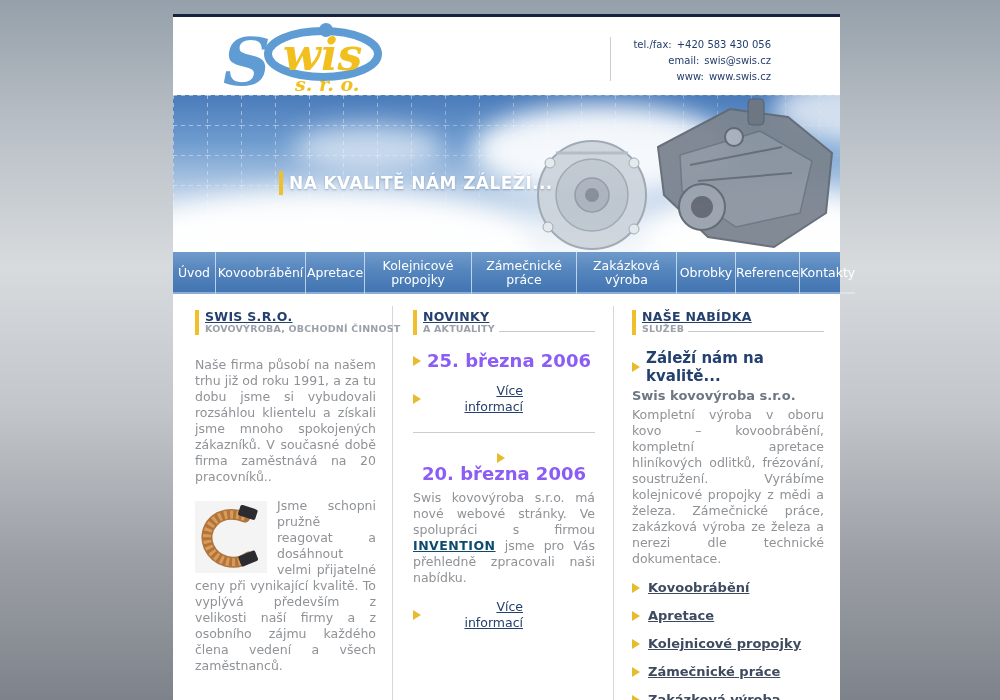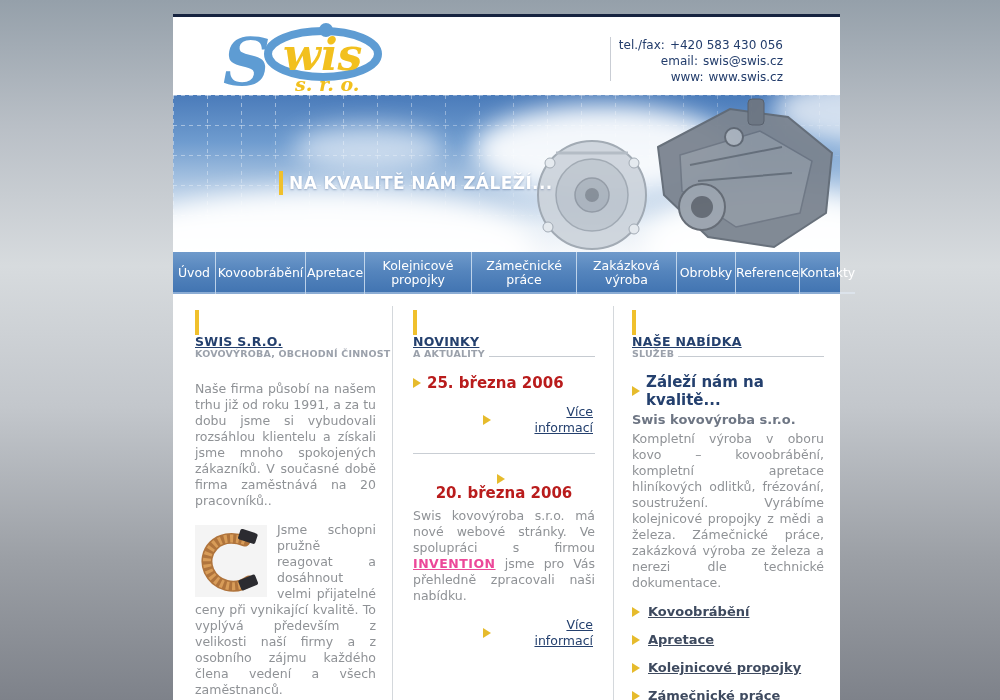"tel./fax:" .contact { font-size: 12px -> 10px; right: 57px -> 69px }
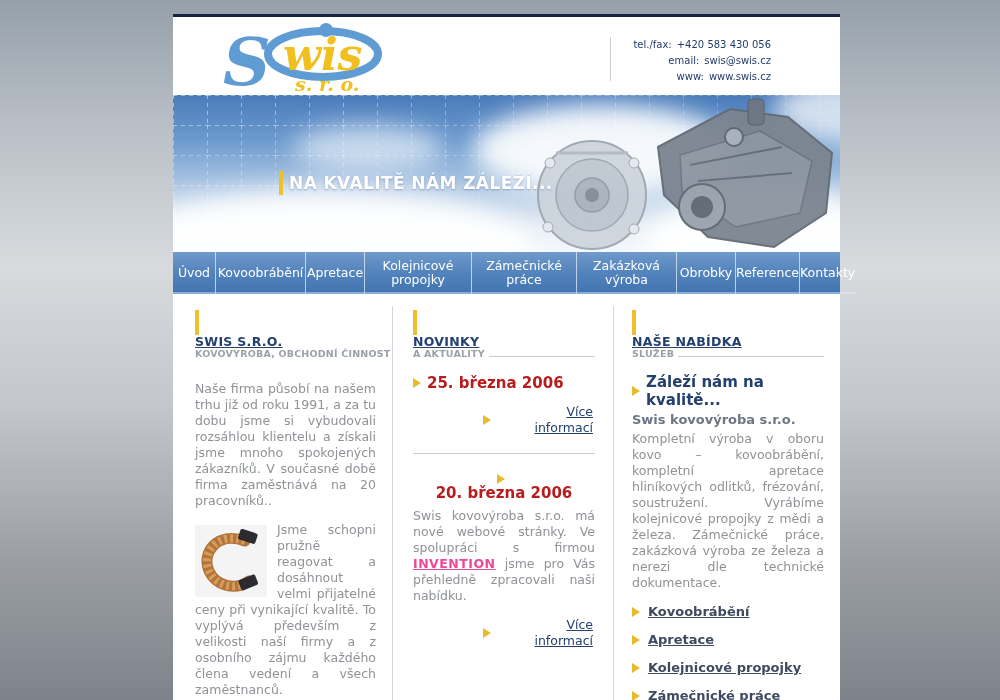"SWIS S.R.O." .sec-head { flex-direction: column -> none }
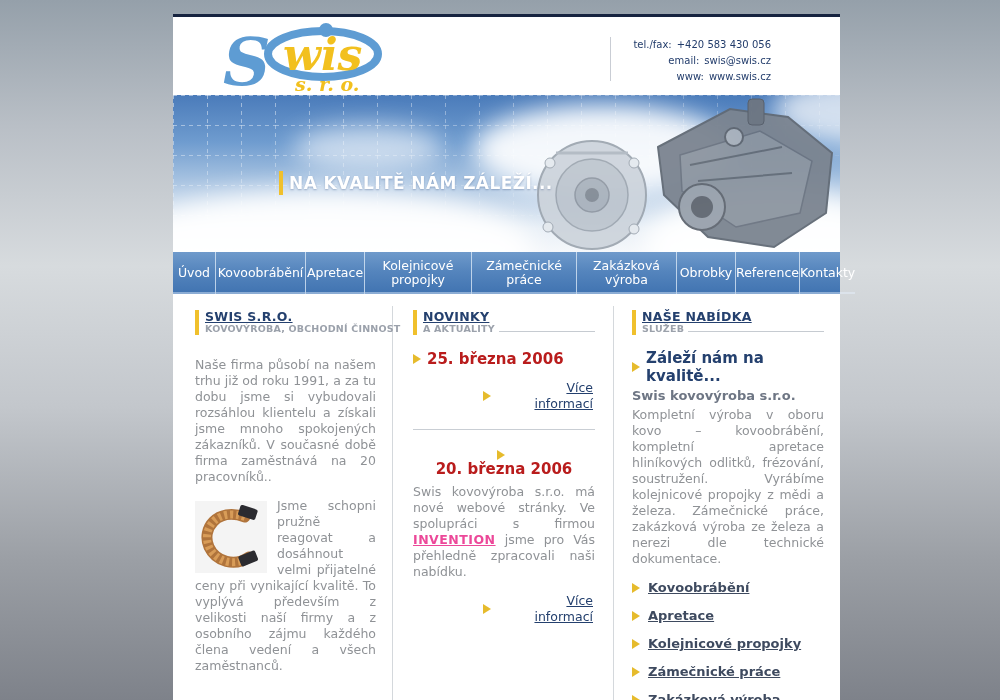"25. března 2006" .news-date-text { color: #b91c1c -> #8b5cf6; font-size: 15px -> 18px }
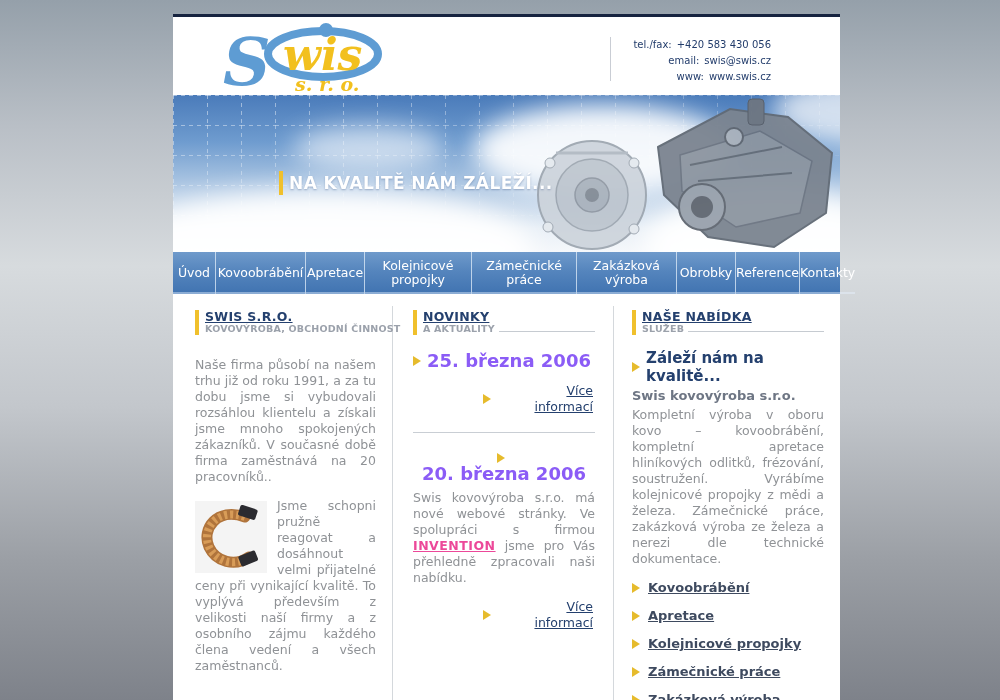"Více informací" .more { justify-content: flex-end -> none }
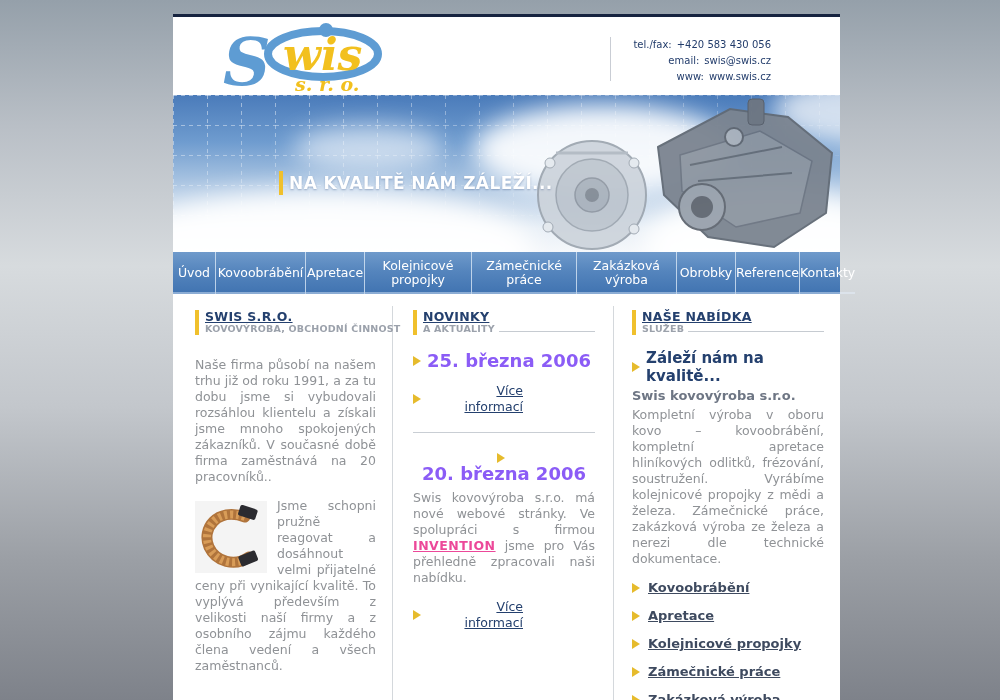"INVENTION" .inline-link { color: #ec4899 -> #0c4a6e }
